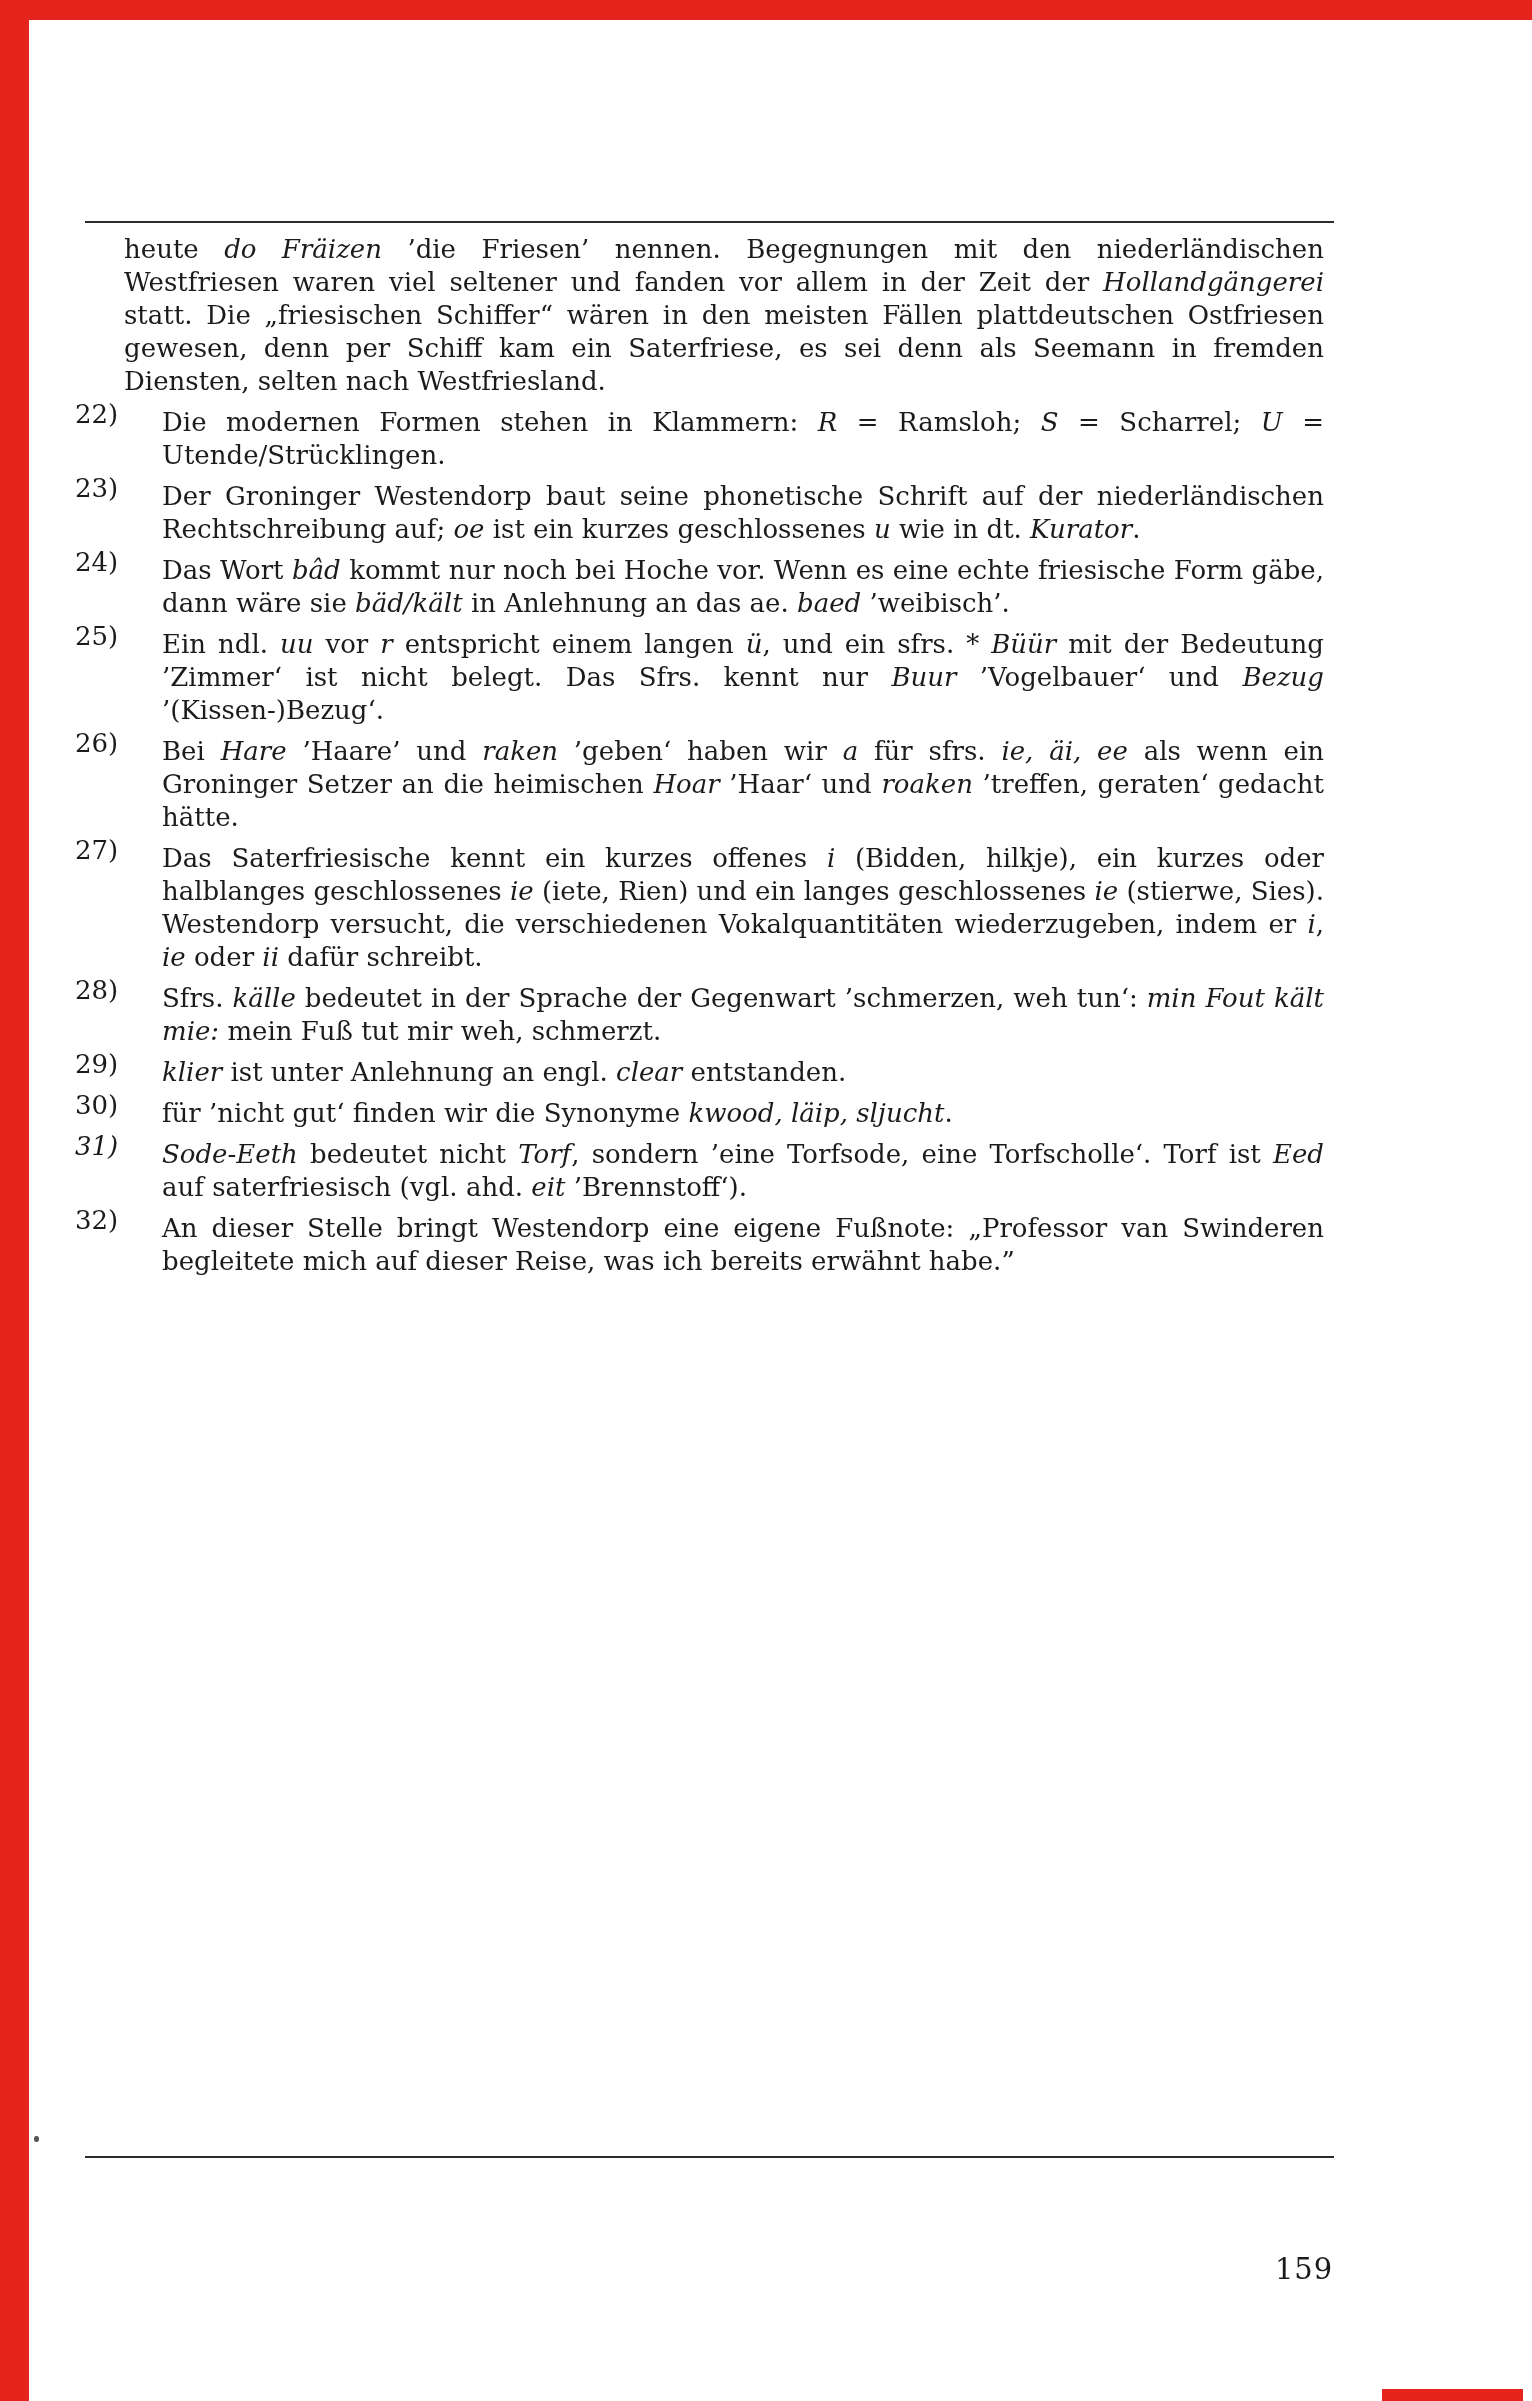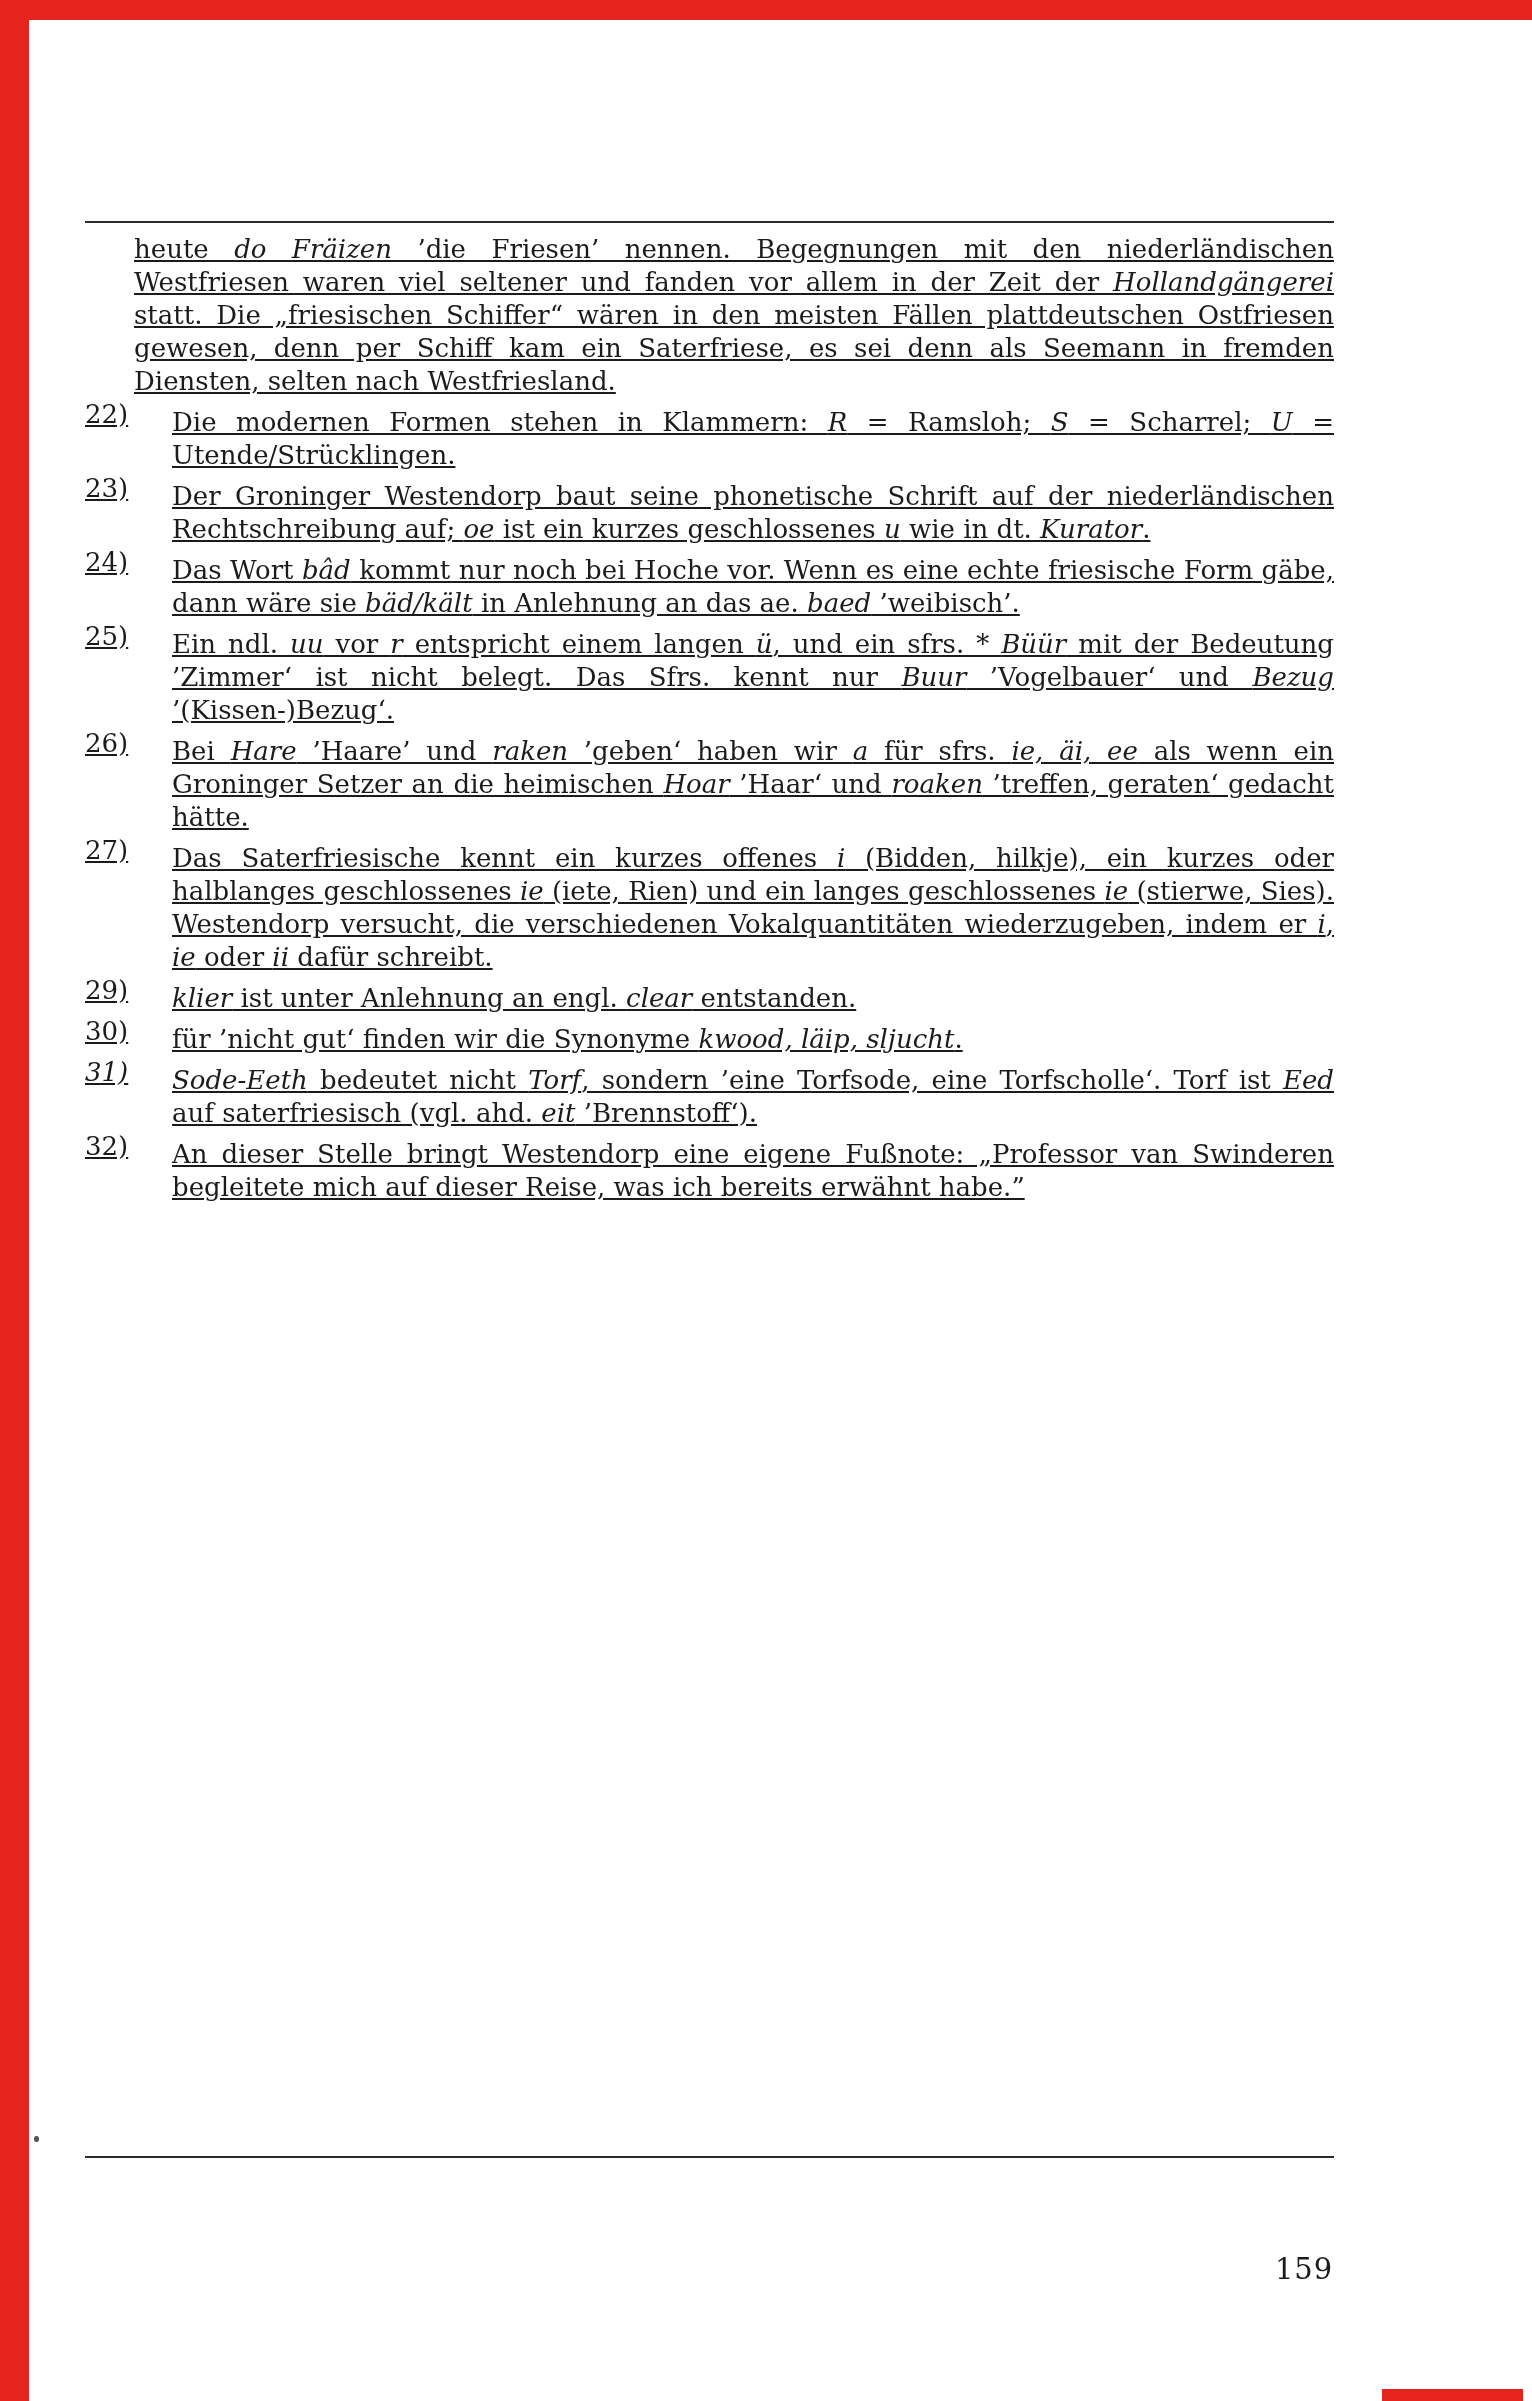"heute do Fräizen ’die Friesen’" .text-block { left: 85px -> 75px; text-decoration: underline -> none }
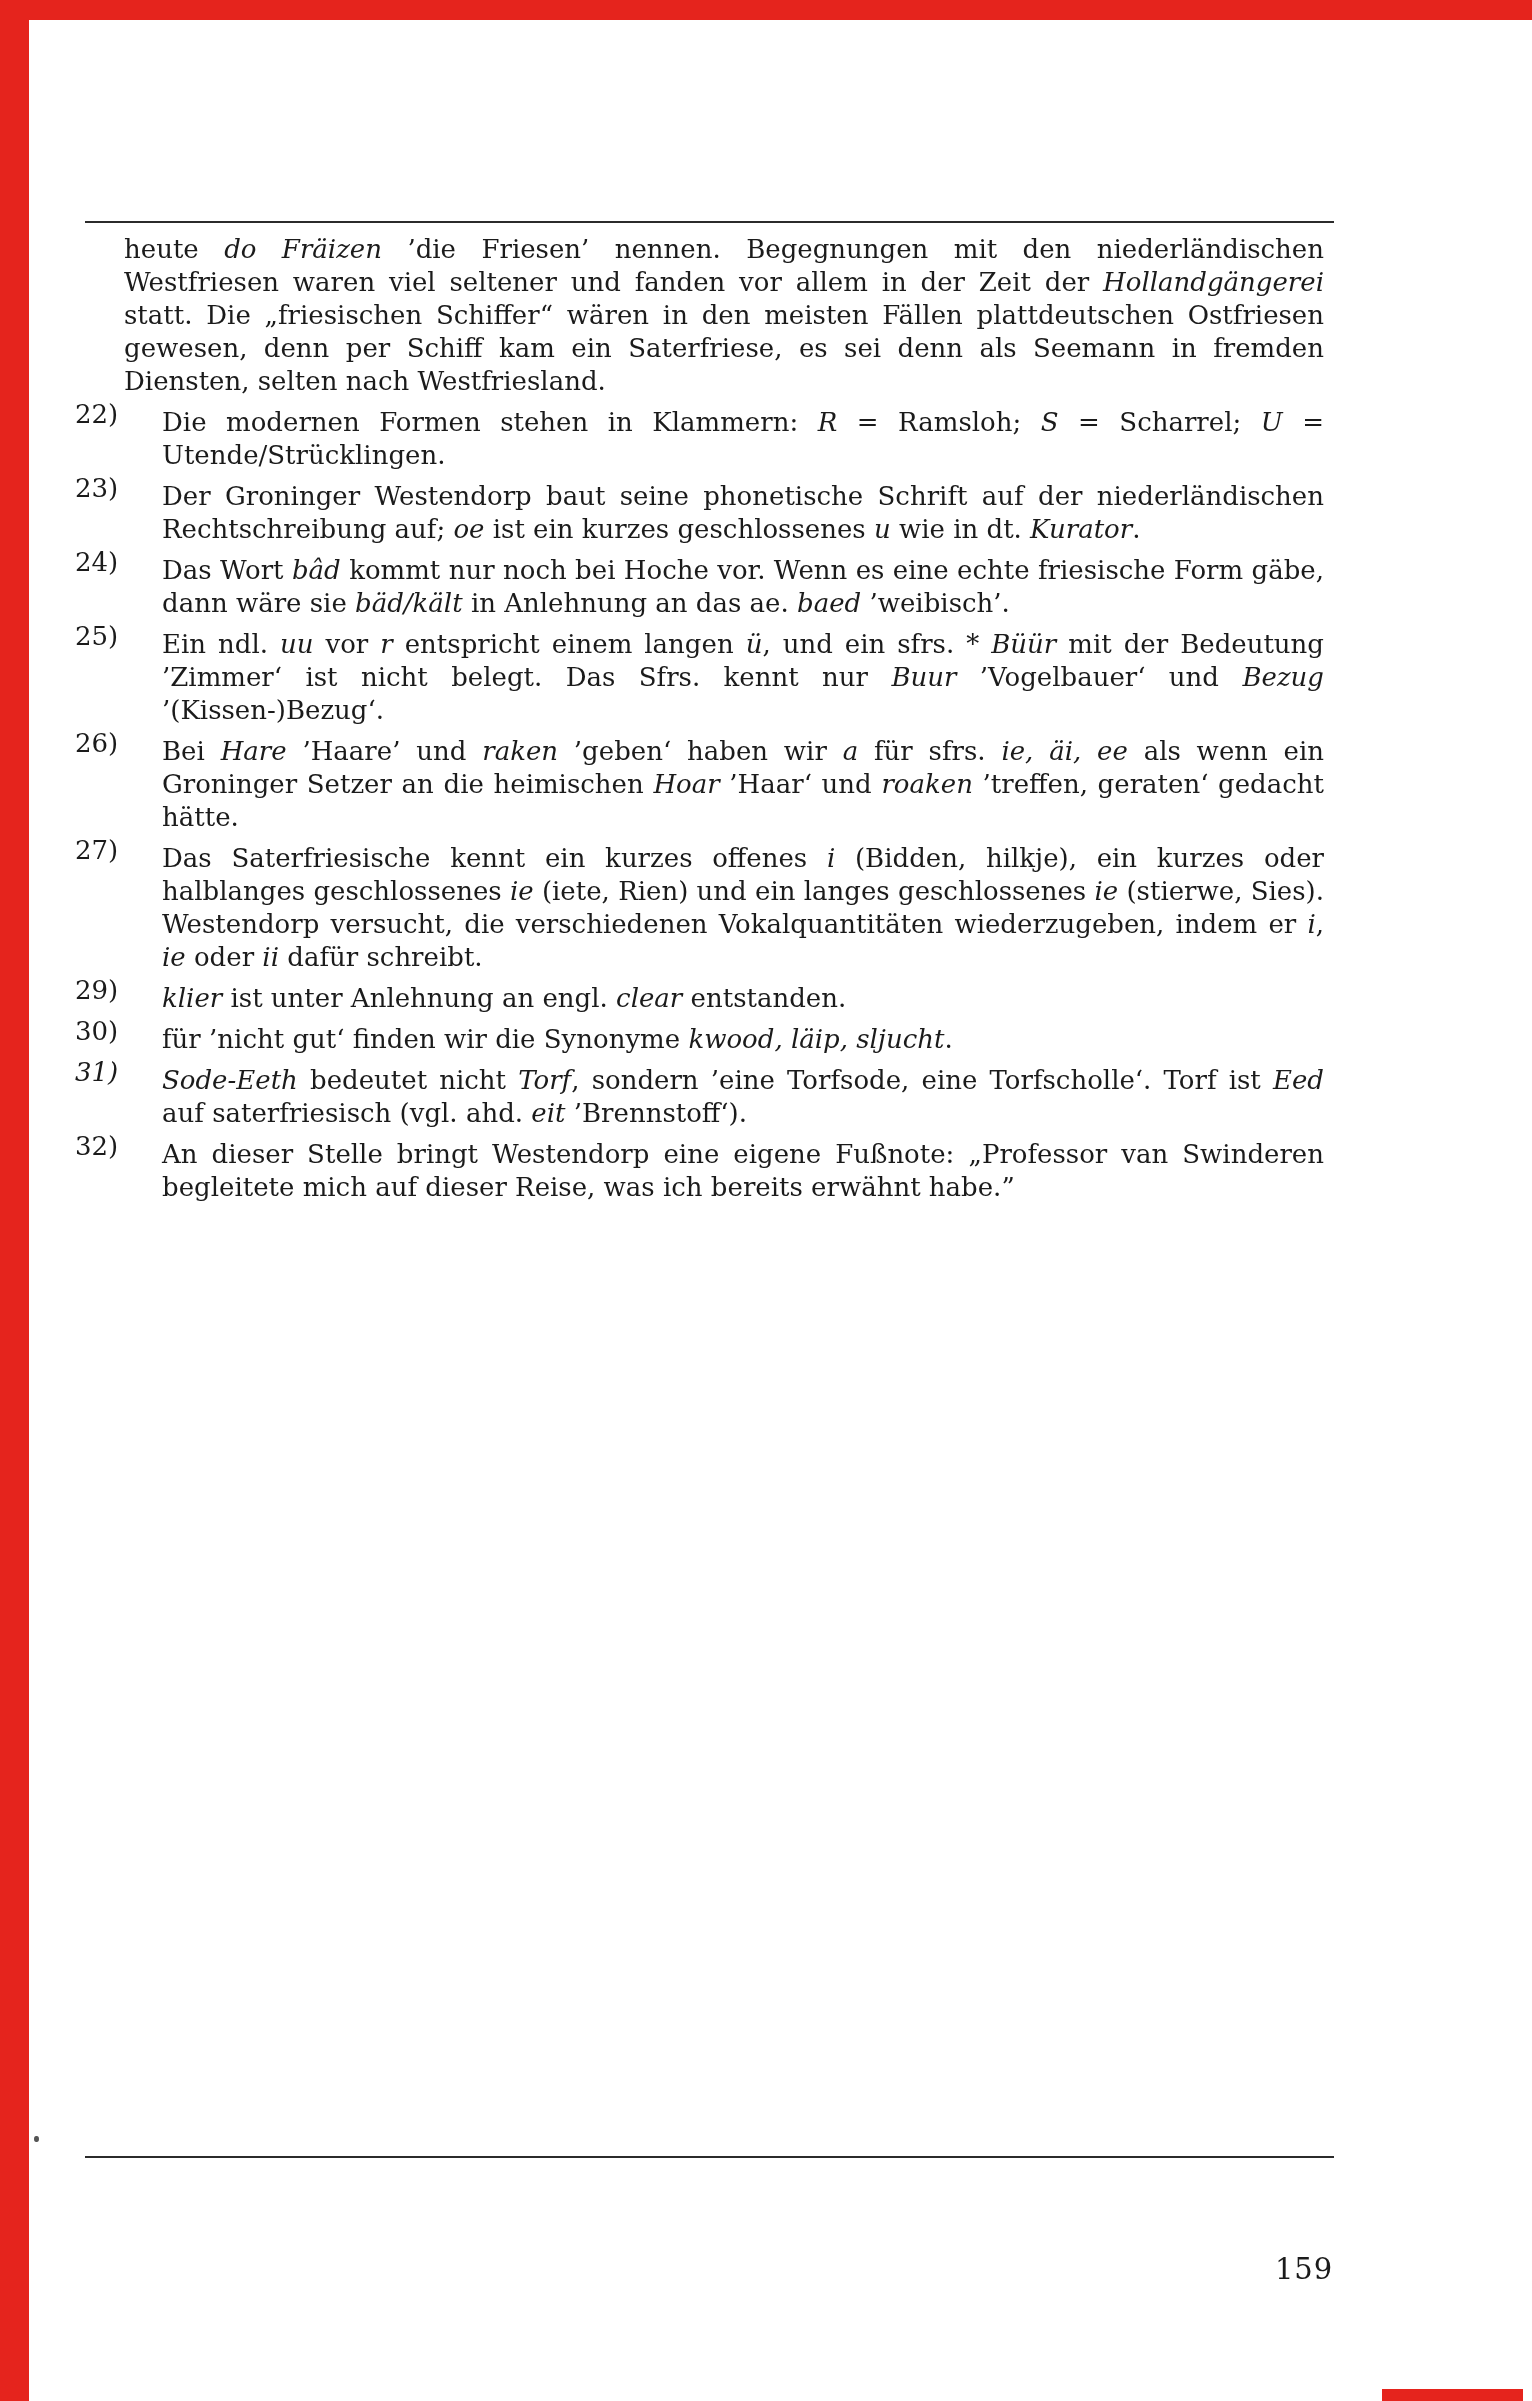"28)" div.note { html: none -> <div> <span>28)</span> <span><span>Sfrs. </span><i>källe</i><span> bedeutet in der Sprache der Gegenwart ’schmerzen, weh tun‘: </span><i>min Fout kält mie:</i><span> mein Fuß tut mir weh, schmerzt.</span></span> </div> }
